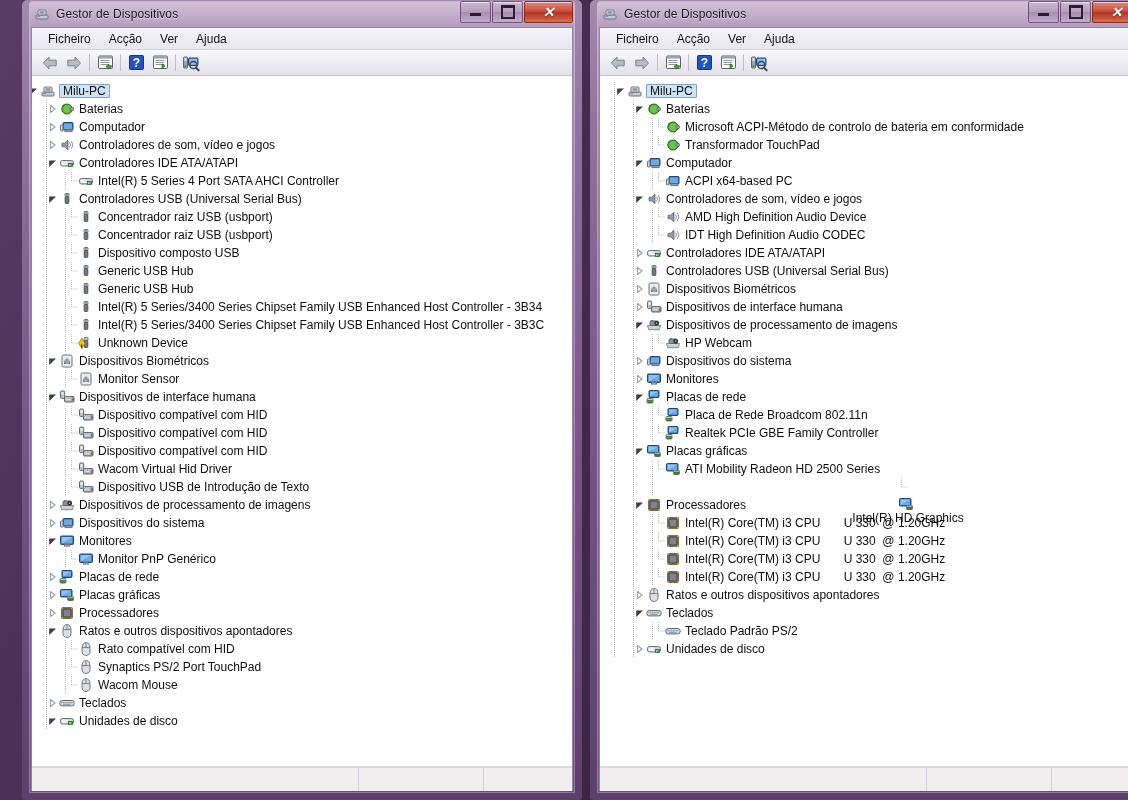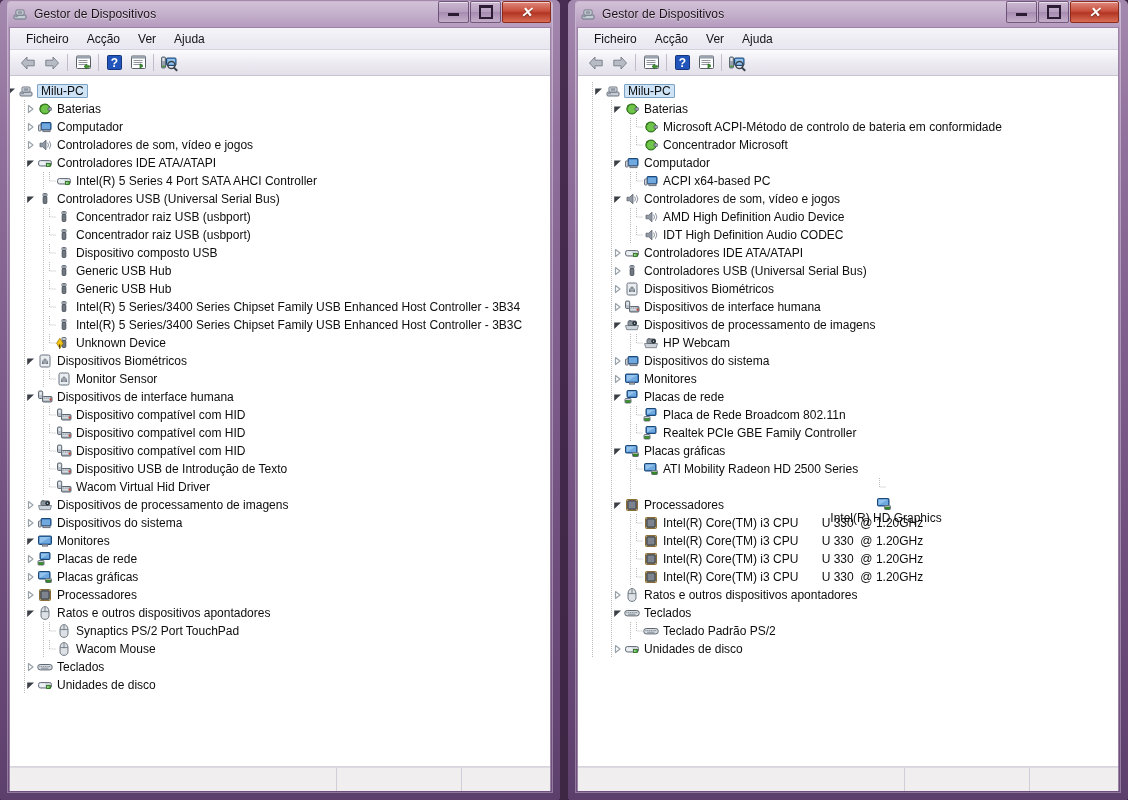"Gestor de Dispositivos" .window { margin-left: none -> 22px }
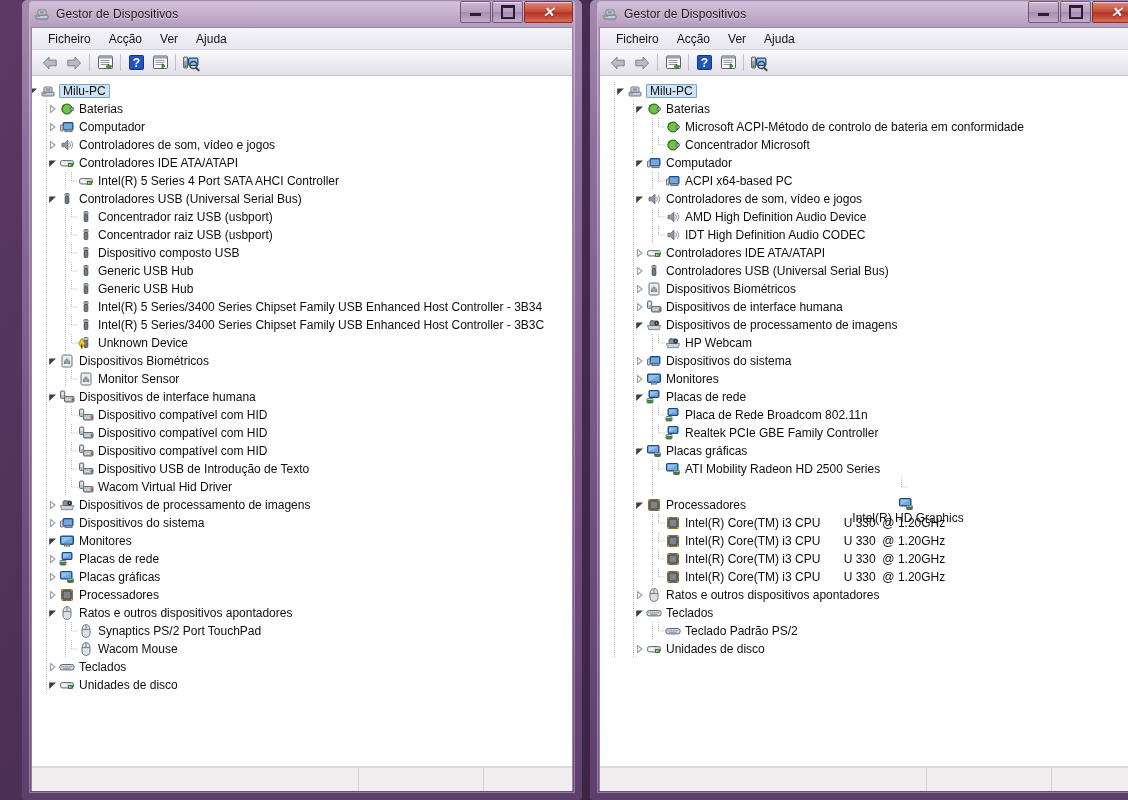"Concentrador Microsoft" span.lbl { text: Concentrador Microsoft -> Transformador TouchPad }
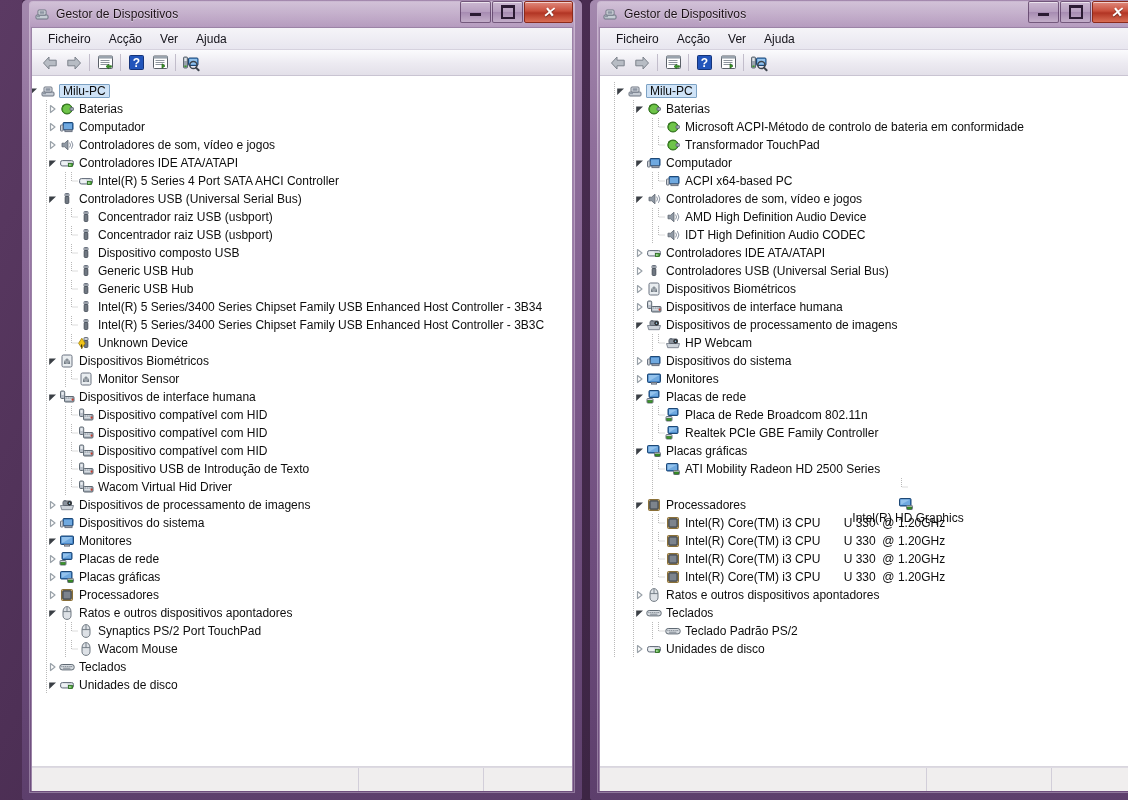"Dispositivo USB de Introdução de" div.row { order: before "Wacom Virtual Hid Driver" -> after "Wacom Virtual Hid Driver" }
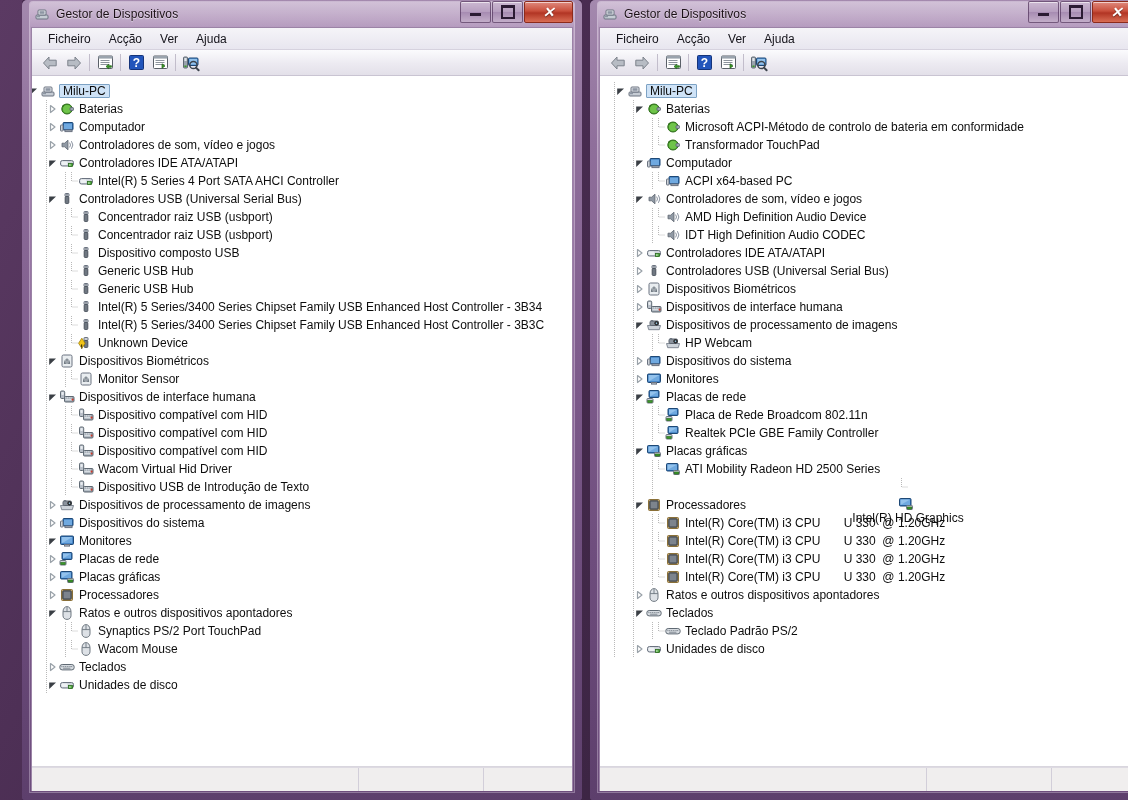"Monitor PnP Genérico" div.row { html: none -> <div> <span></span> <span></span> <span><svg> <path></path> </svg></span> <span> <svg> <rect></rect> <rect></rect> <path></path> <rect></rect> </svg> </span> <span>Monitor PnP Genérico</span> </div> }
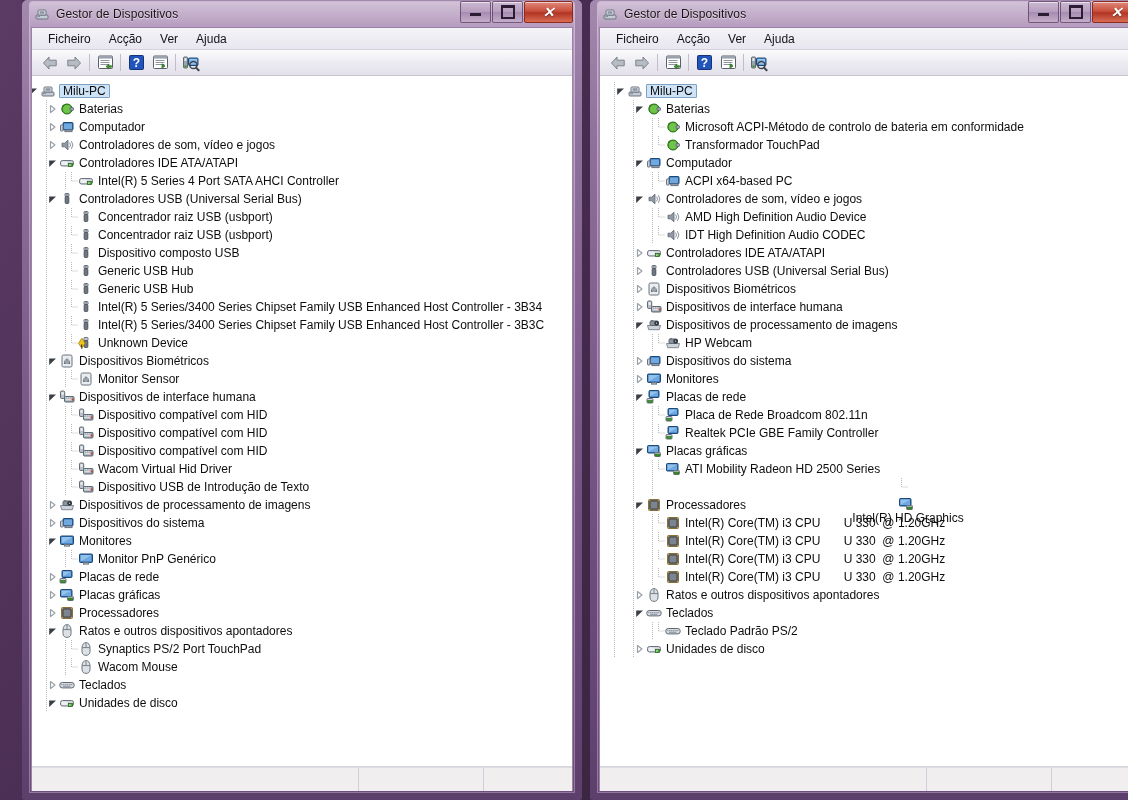"Rato compatível com HID" div.row { html: none -> <div> <span></span> <span></span> <span><svg> <path></path> </svg></span> <span> <svg> <path></path> <path></path> <path></path> </svg> </span> <span>Rato compatível com HID</span> </div> }
